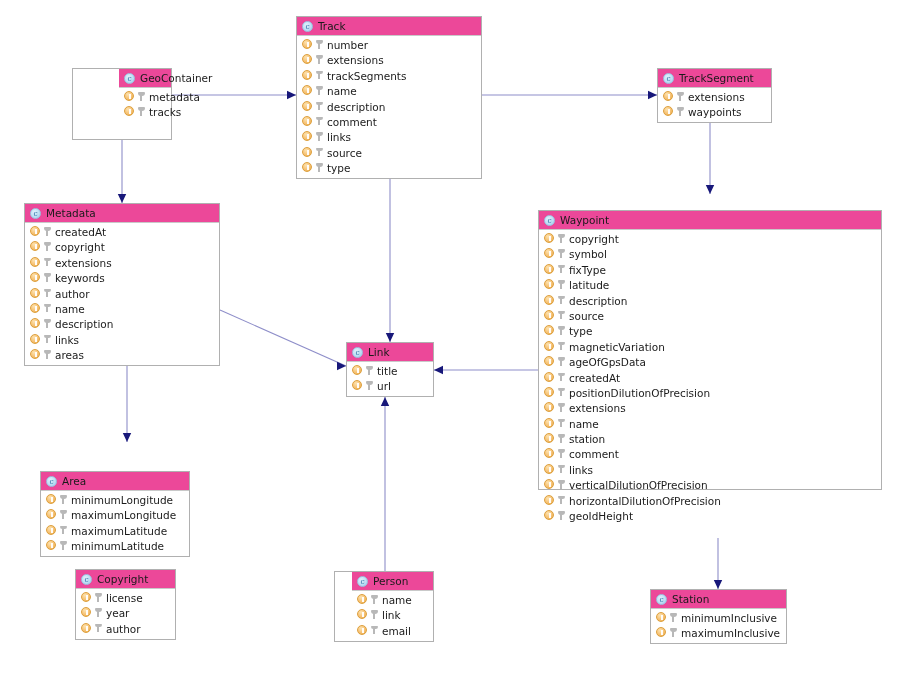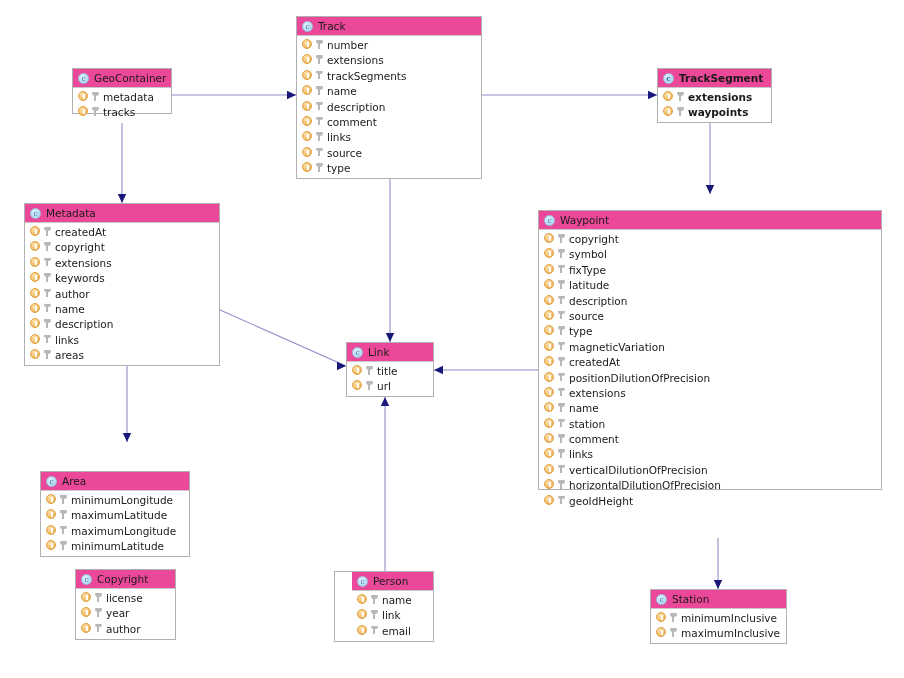"GeoContainer" div.uml-class { height: 46px -> 72px; padding-left: none -> 46px }
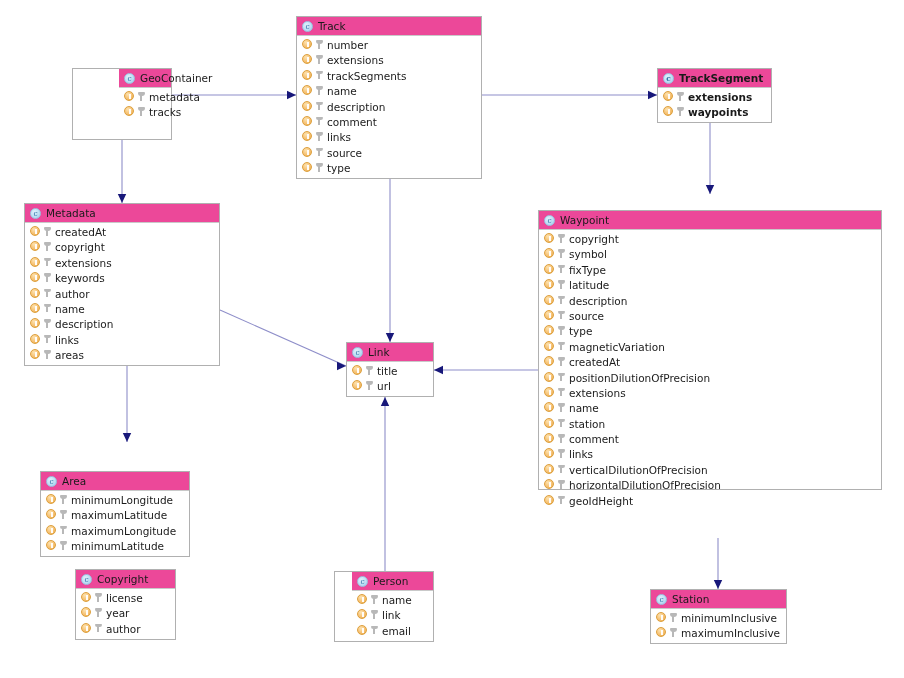"TrackSegment" div.uml-class { font-weight: bold -> none }
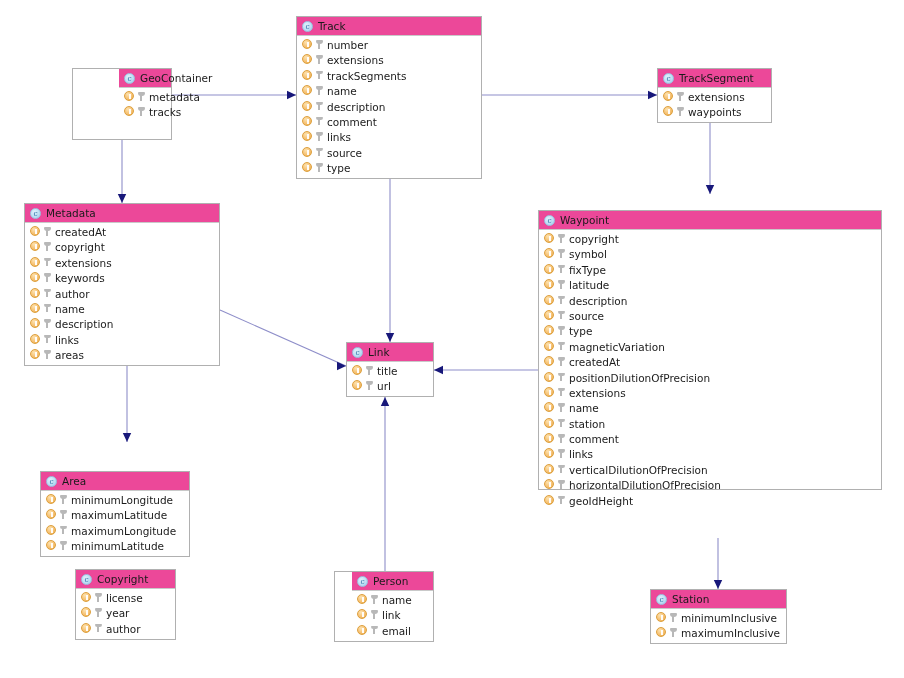"ageOfGpsData" div.uml-attr { html: none -> <div> <span></span> <span></span> <span>ageOfGpsData</span> </div> }
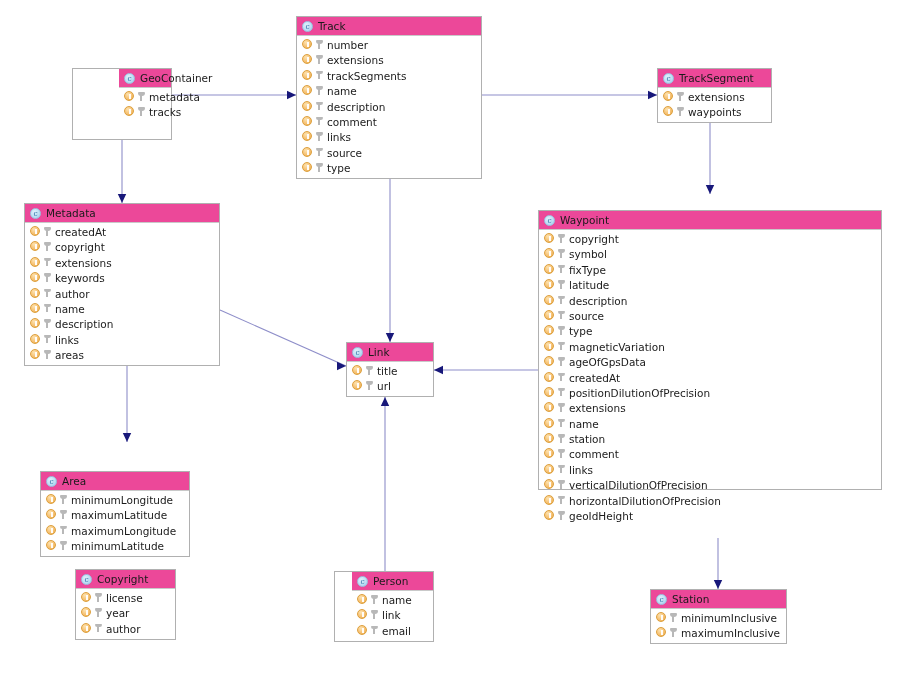"maximumLatitude" div.uml-attr { order: before "maximumLongitude" -> after "maximumLongitude" }
